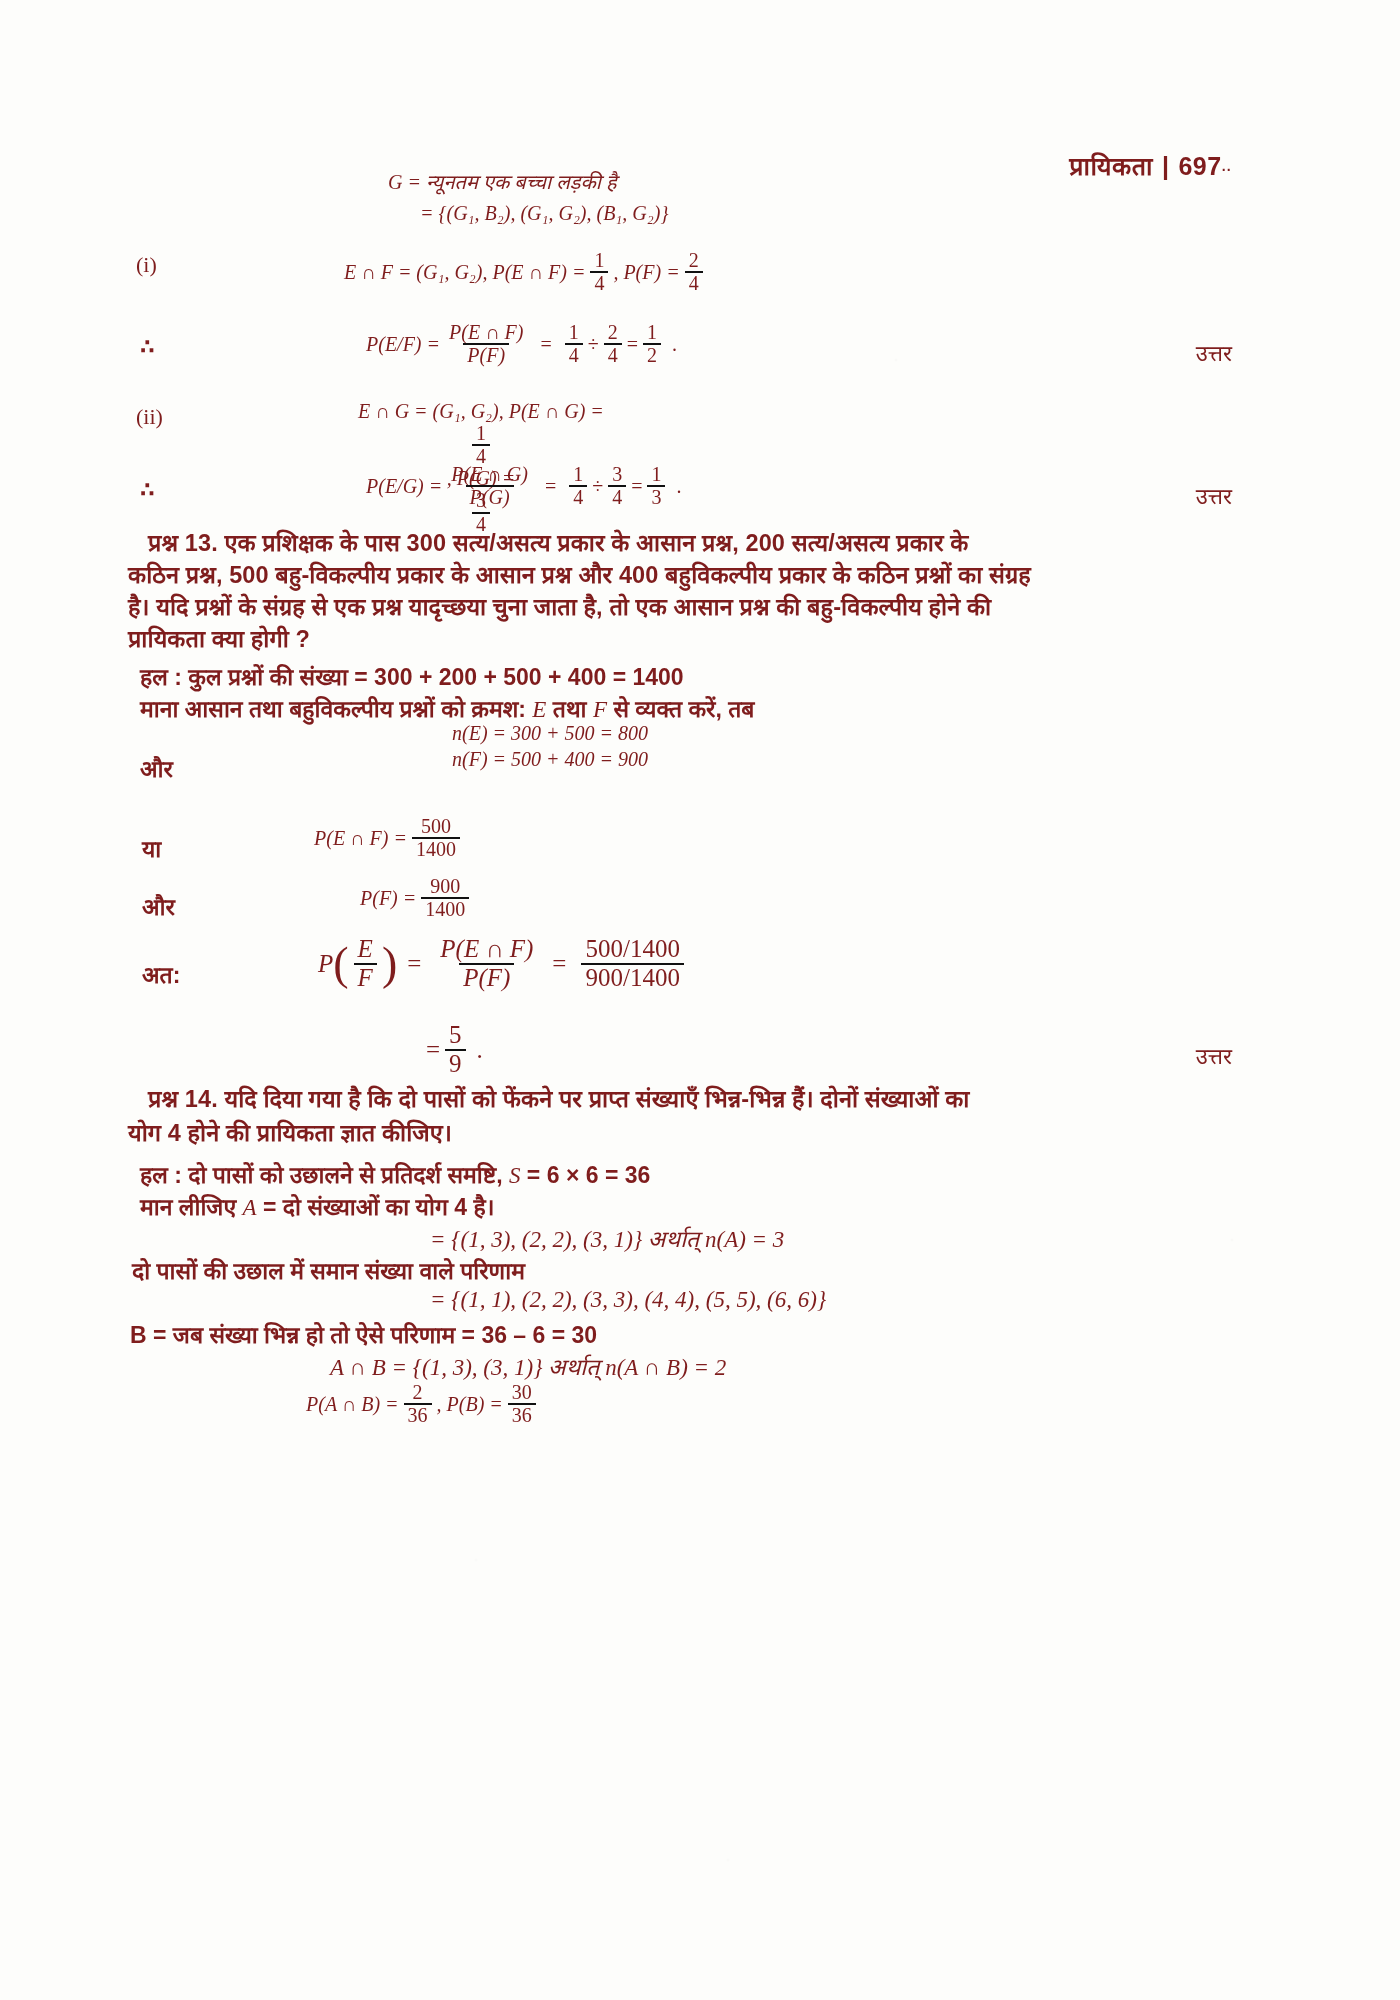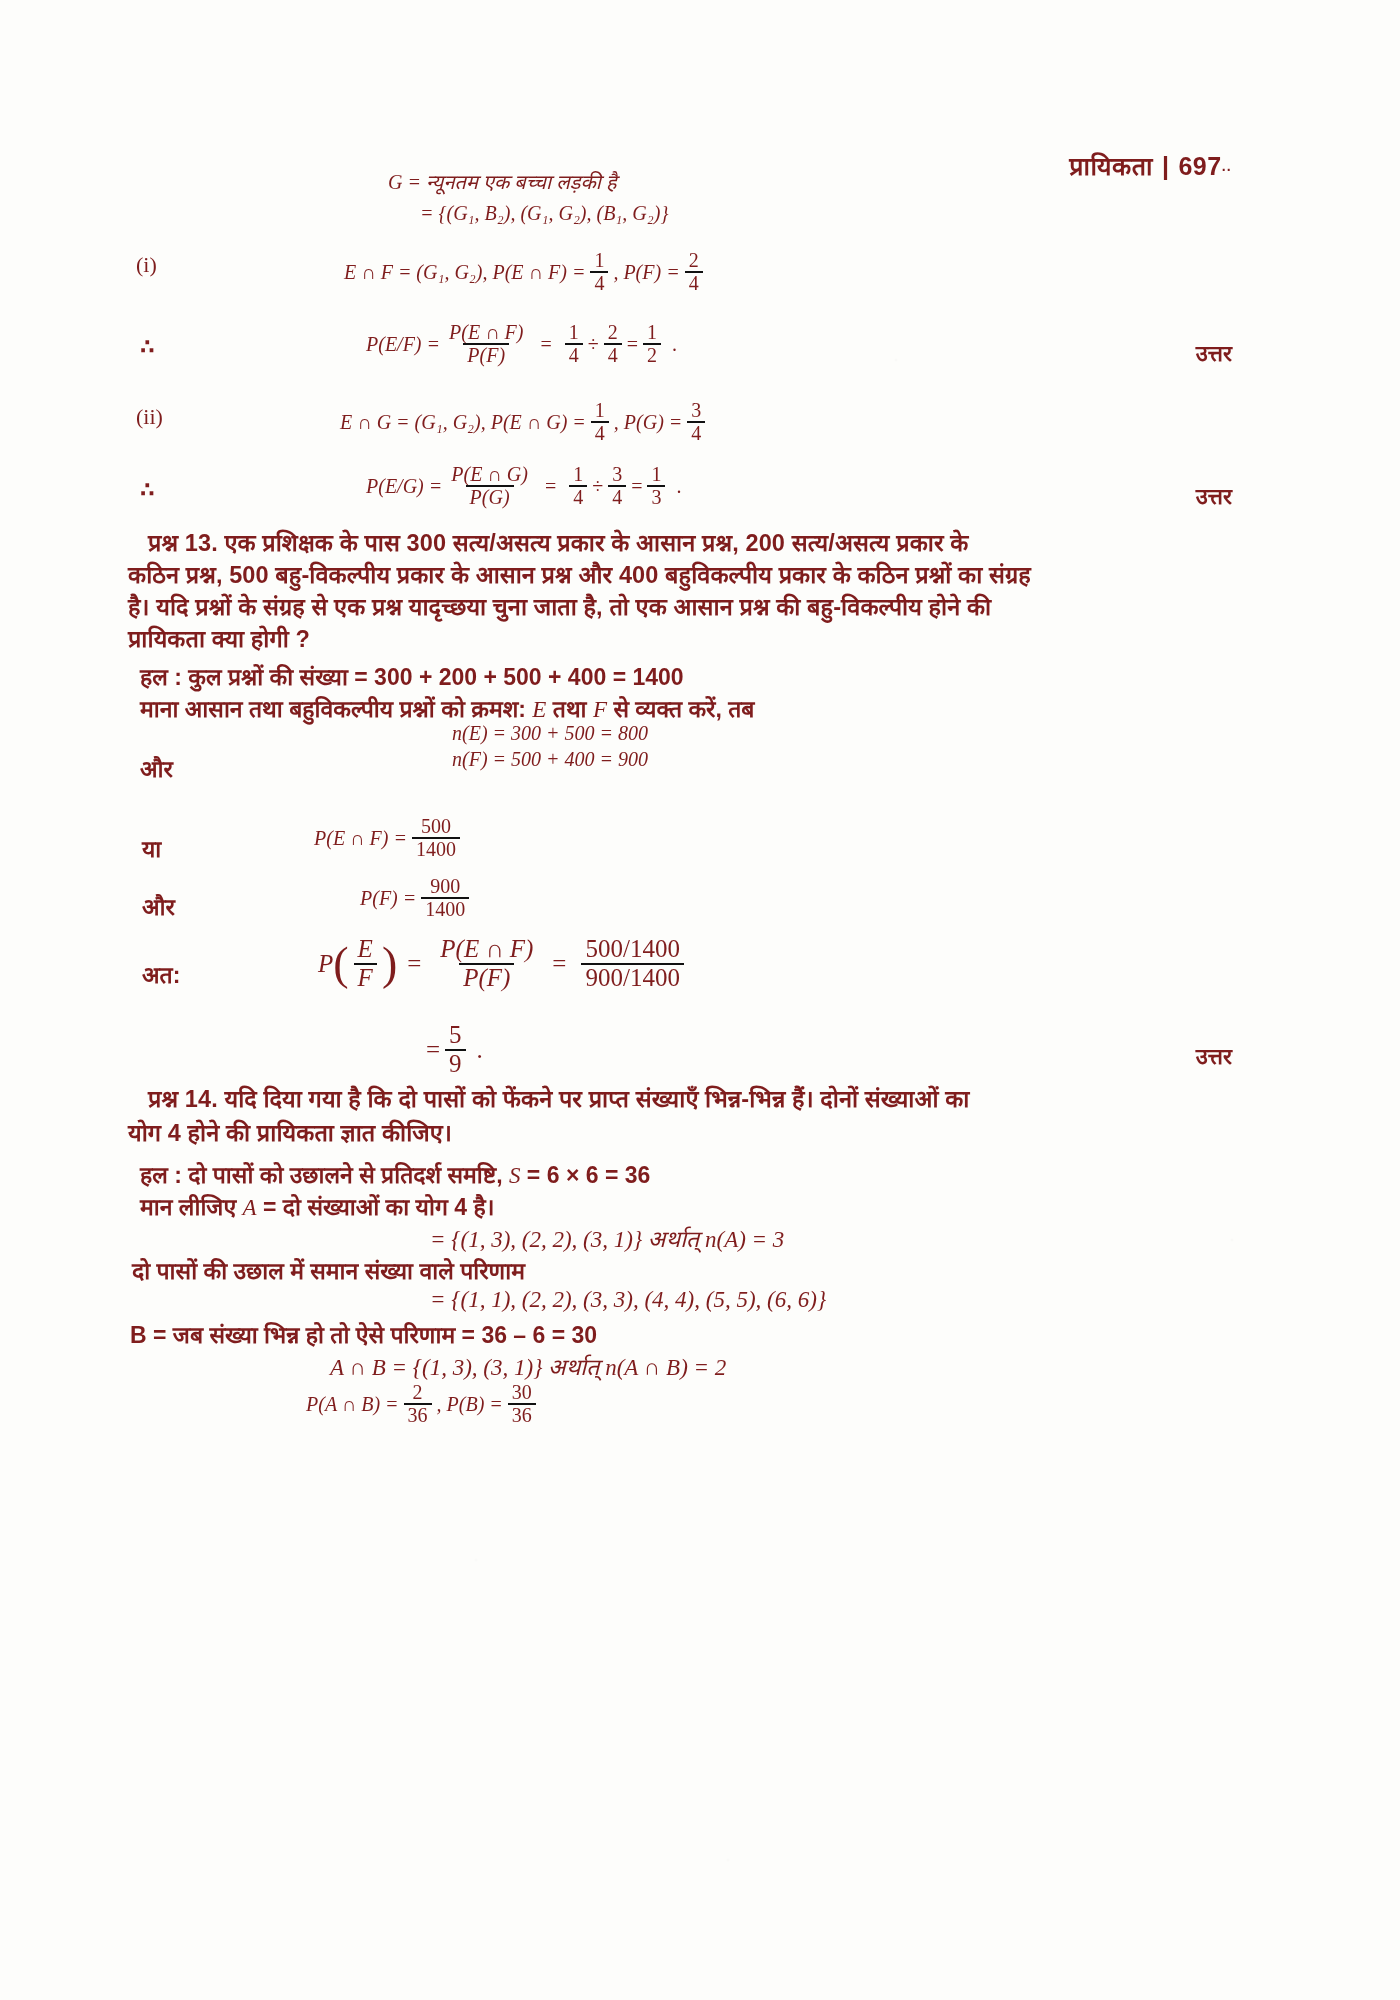"उत्तर" .ans { font-weight: bold -> normal }
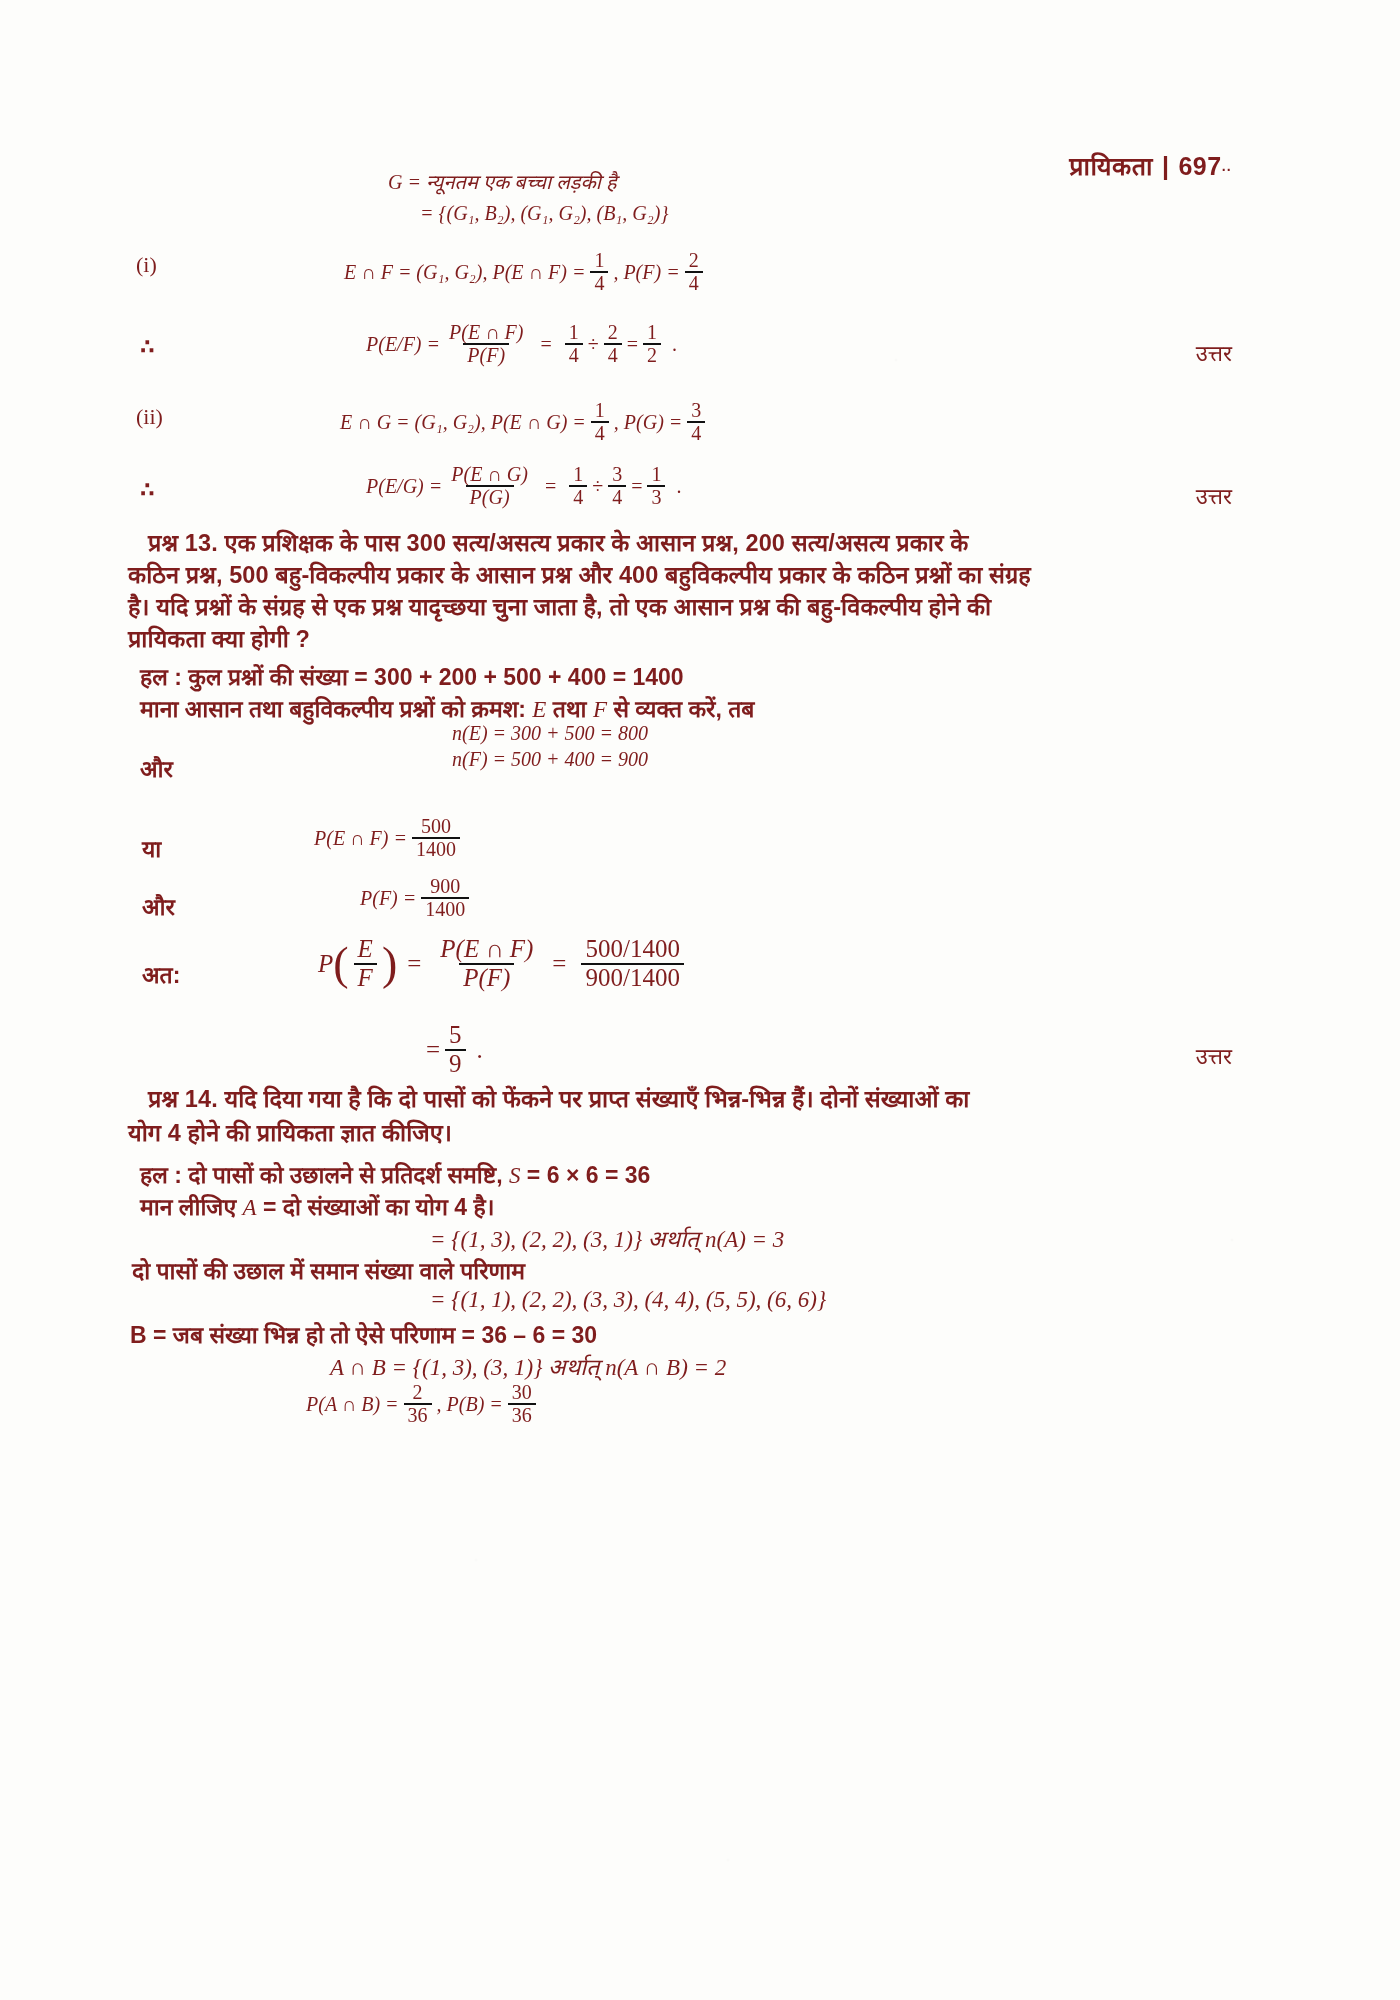"E ∩ G = (G₁," div.eq { flex-direction: none -> column; left: 340px -> 358px }
